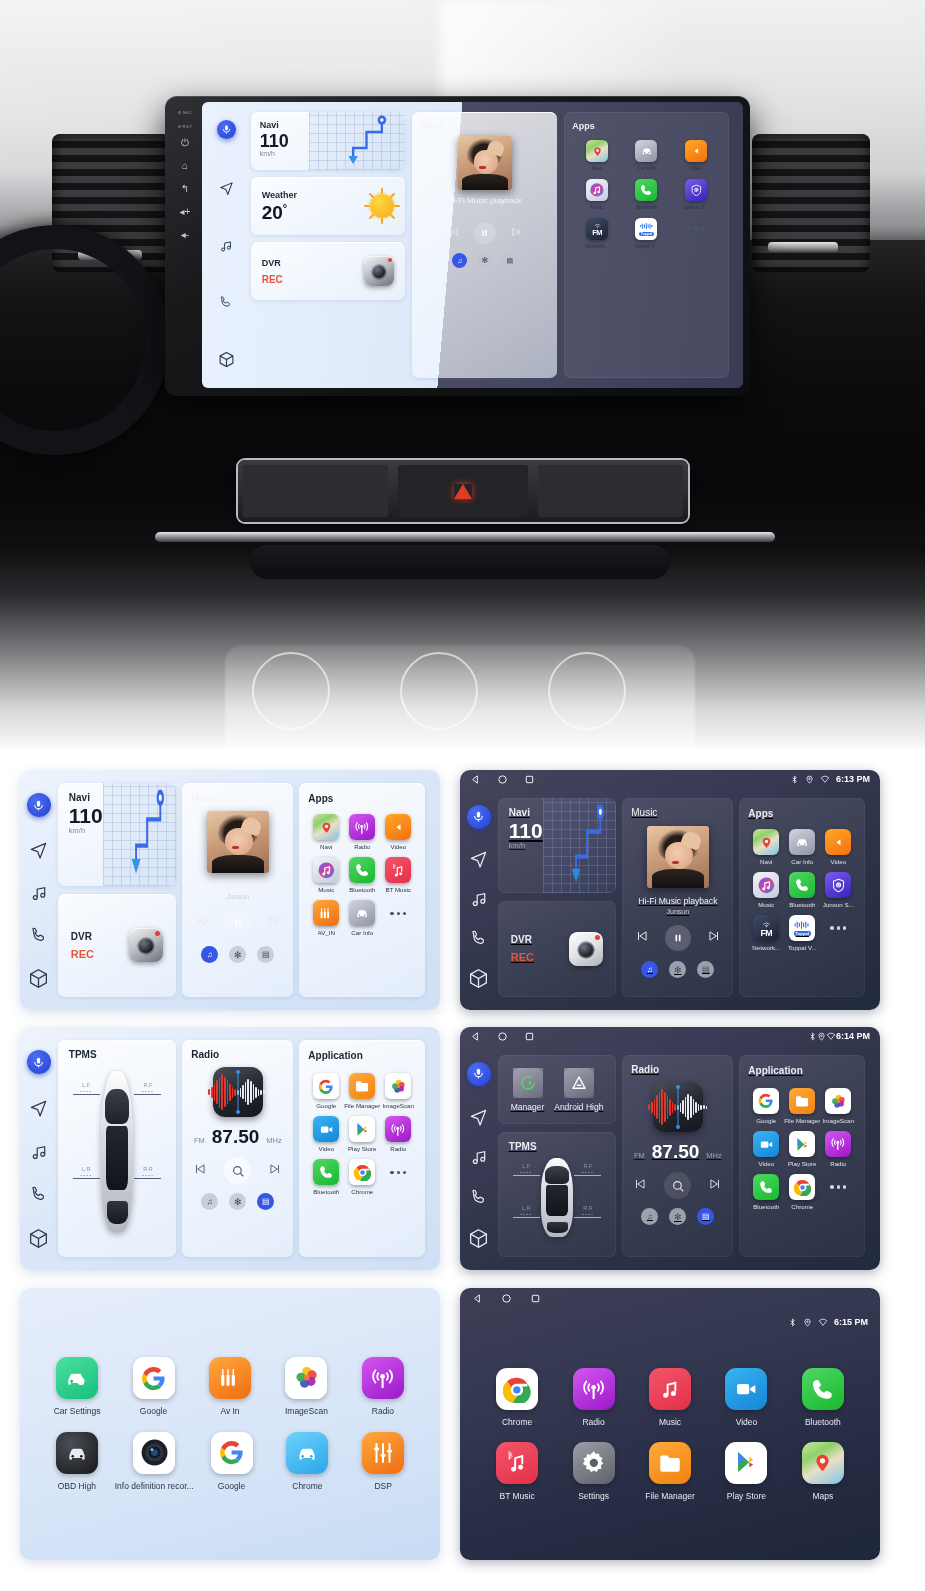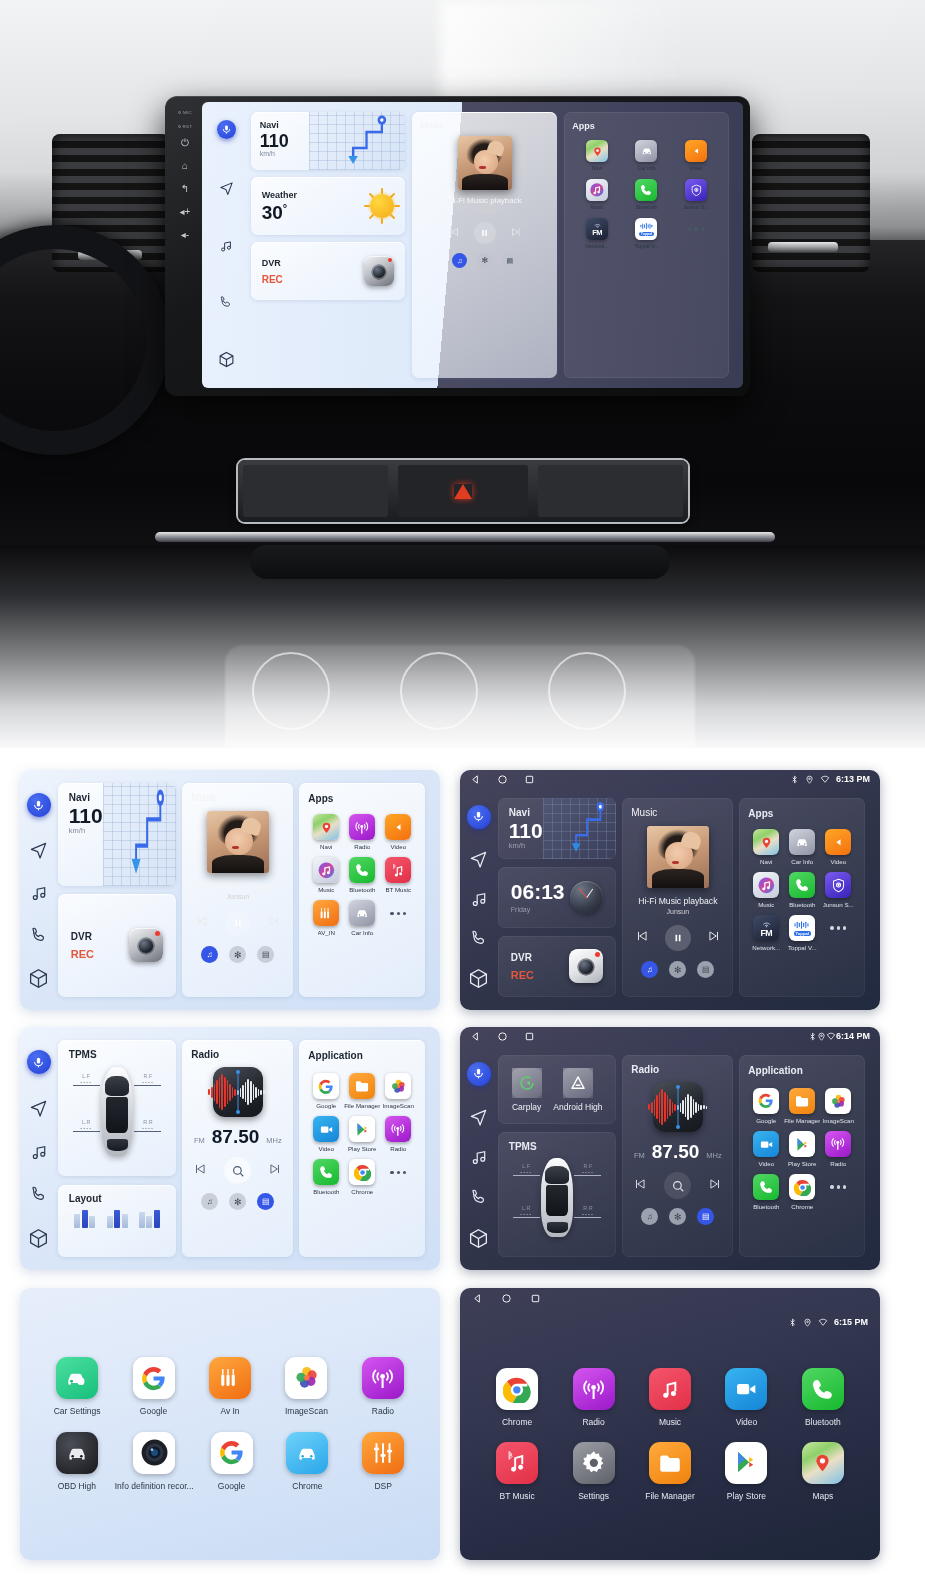"30" span { text: 30 -> 20 }
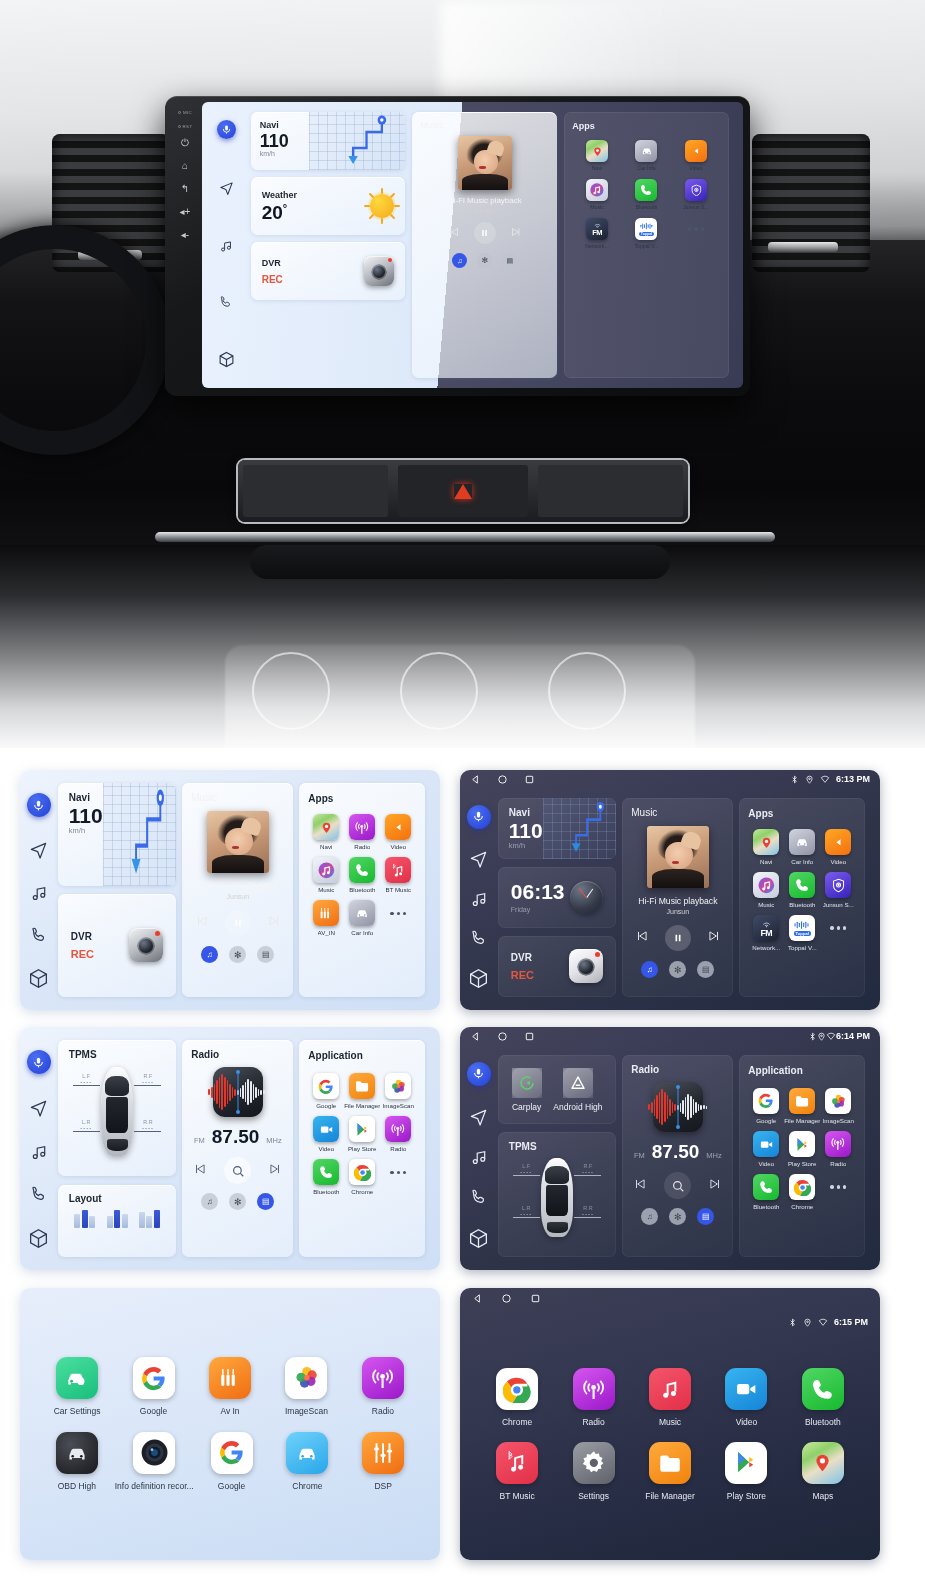"6:13 PM" .home.dark { text-decoration: none -> underline }
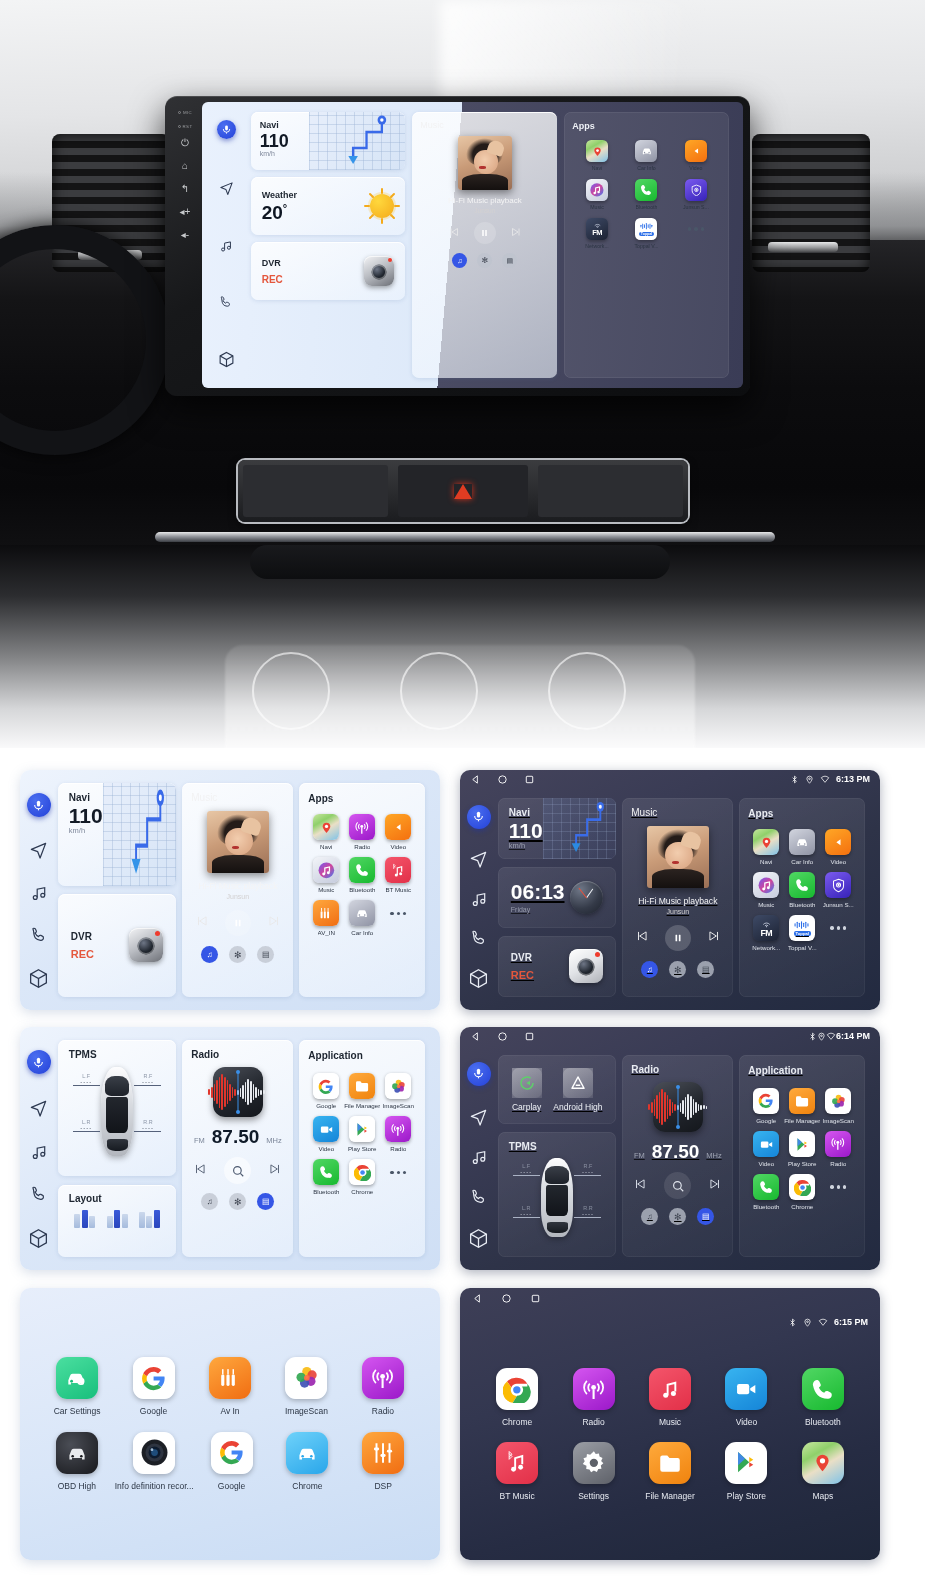"06:13" div.card { html: <div> <div> <div>06:13</div> <div>Friday</div> </div> <div></div> </div> -> none }
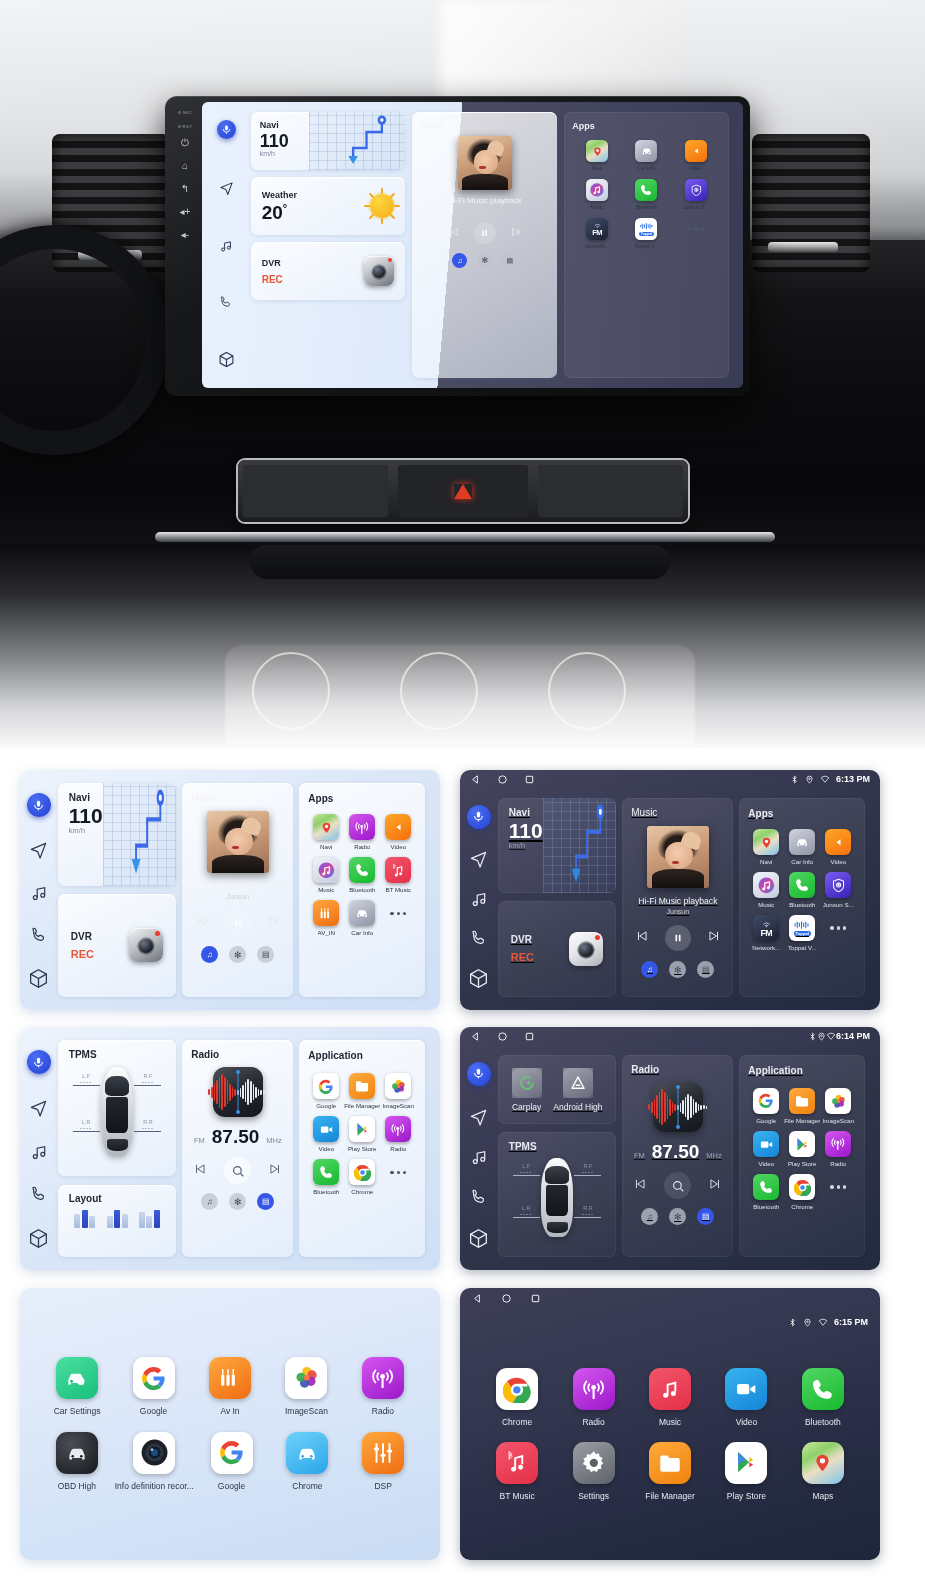"Carplay" div.cp-lbl { text: Carplay -> Manager }
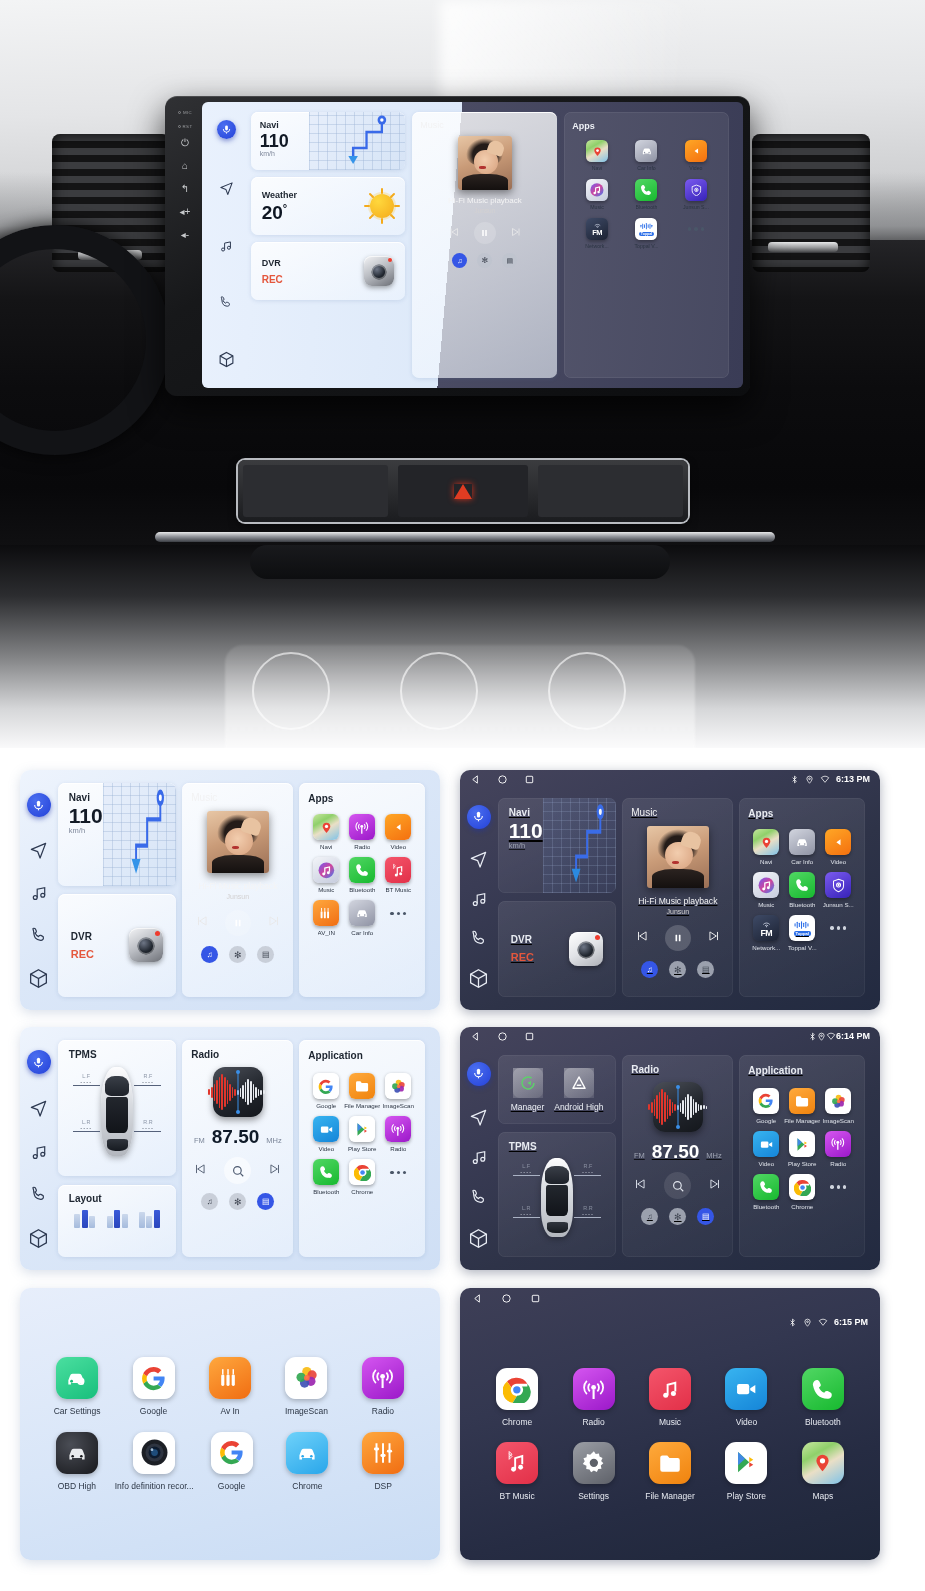"Layout" div.card { html: <div> <div>Layout</div> <div> <div> <i></i> <i></i> <i></i> </div> <div> <i></i> <i></i> <i></i> </div> <div> <i></i> <i></i> <i></i> </div> </div> </div> -> none }
